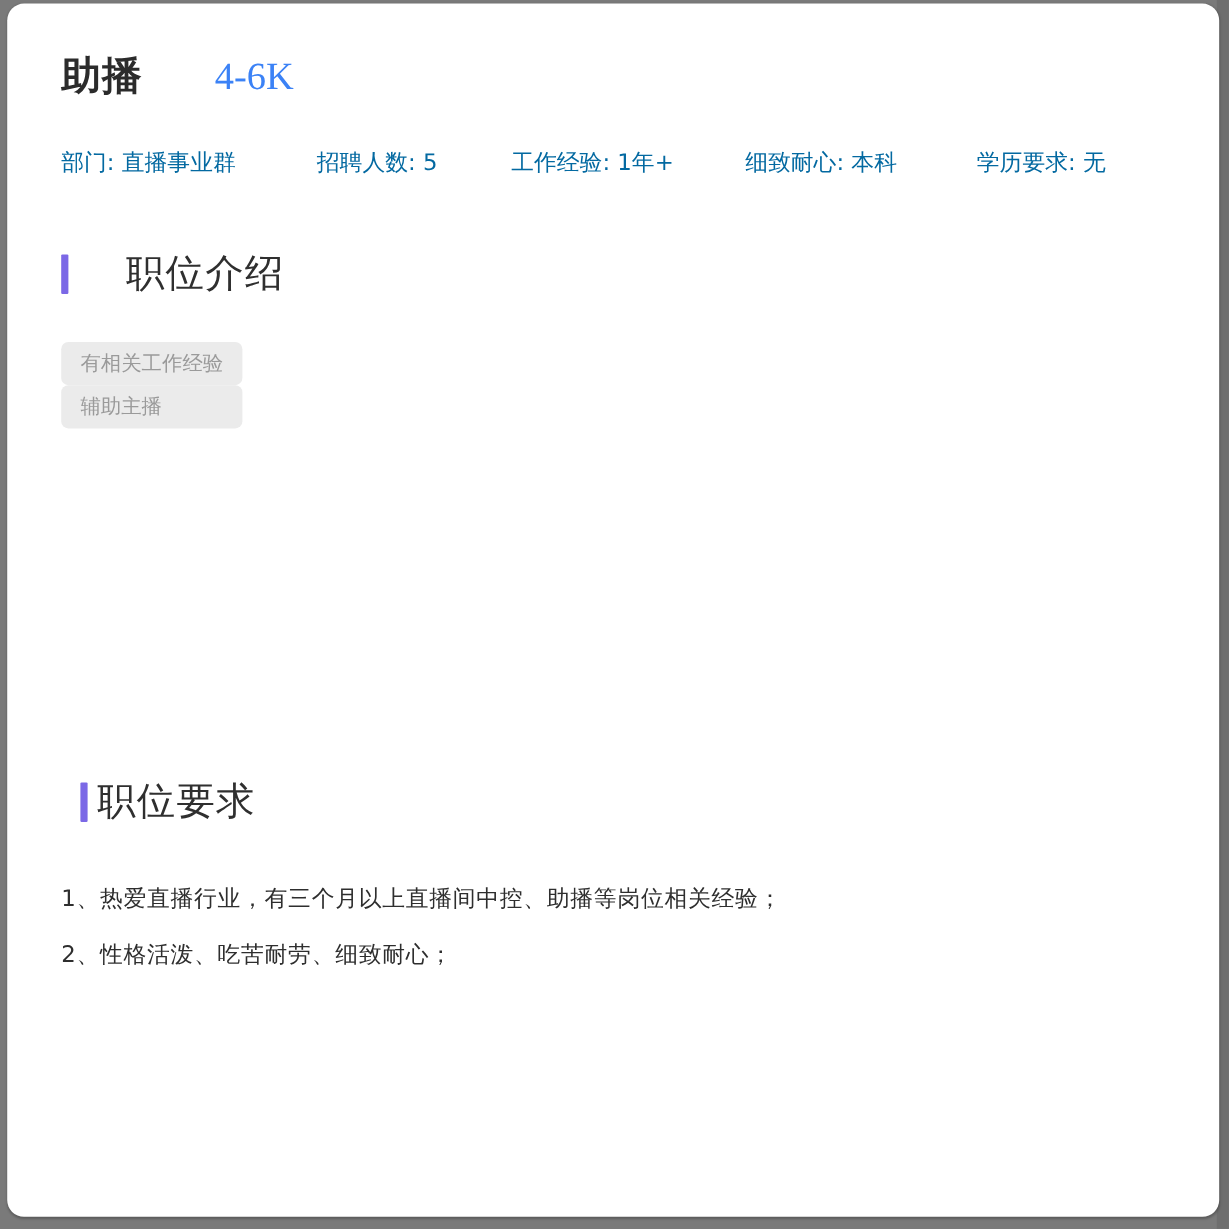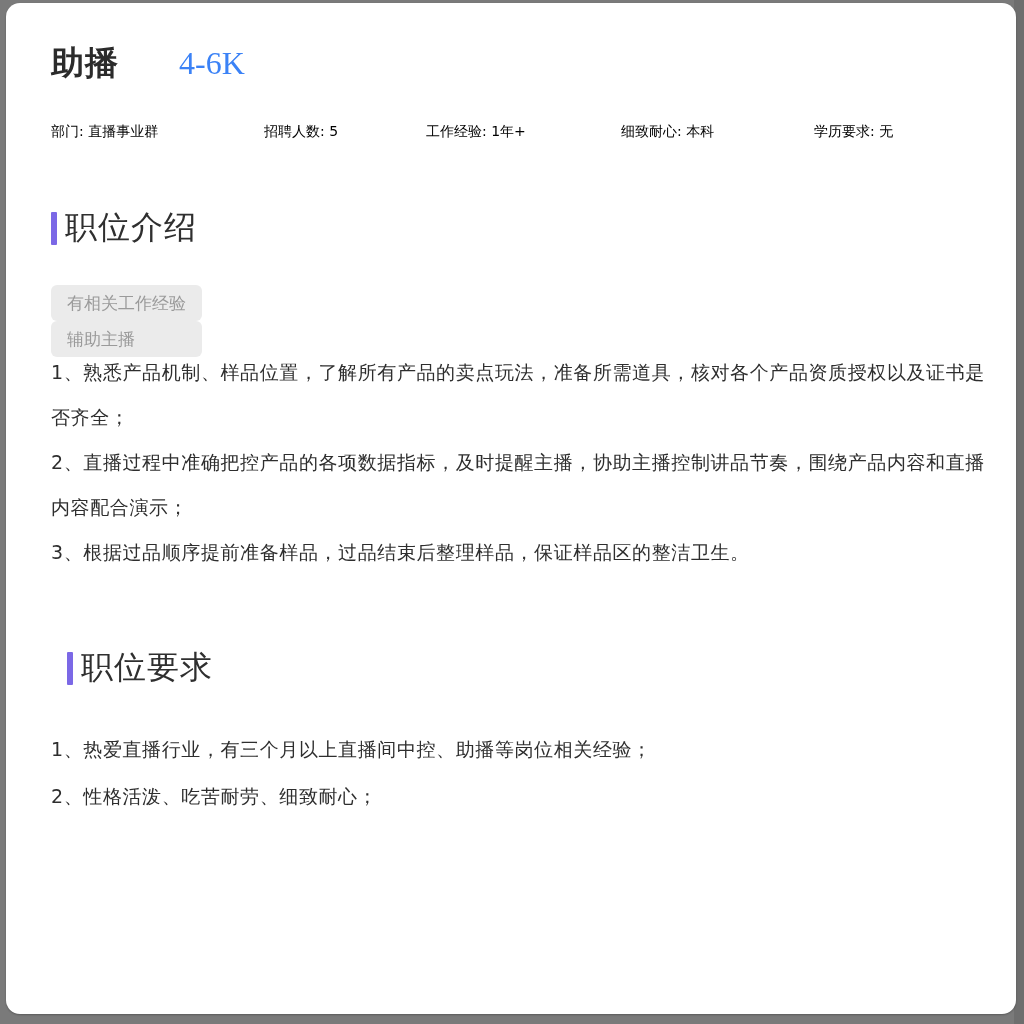"部门: 直播事业群" .meta-row { color: #000000 -> #0369a1; font-size: 14px -> 19px }
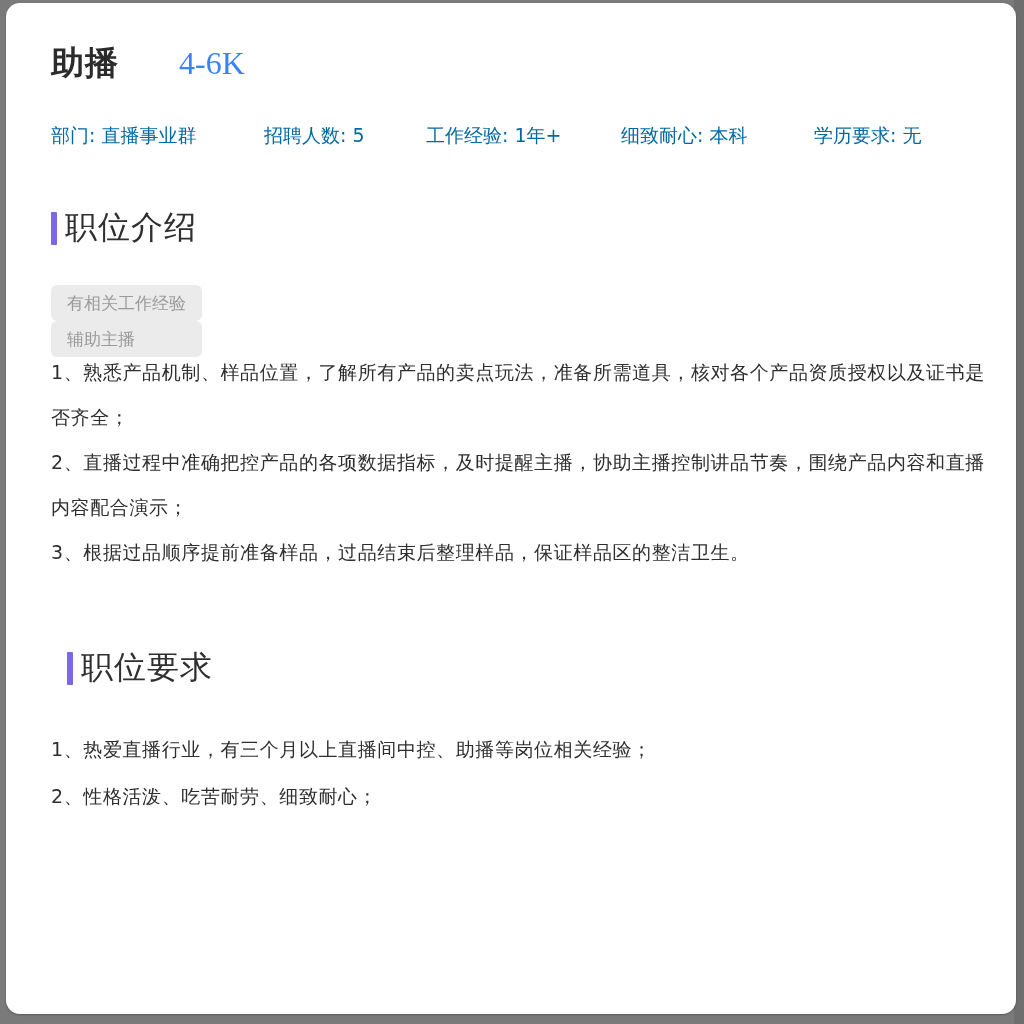"职位介绍" div.section-heading { gap: none -> 40px }
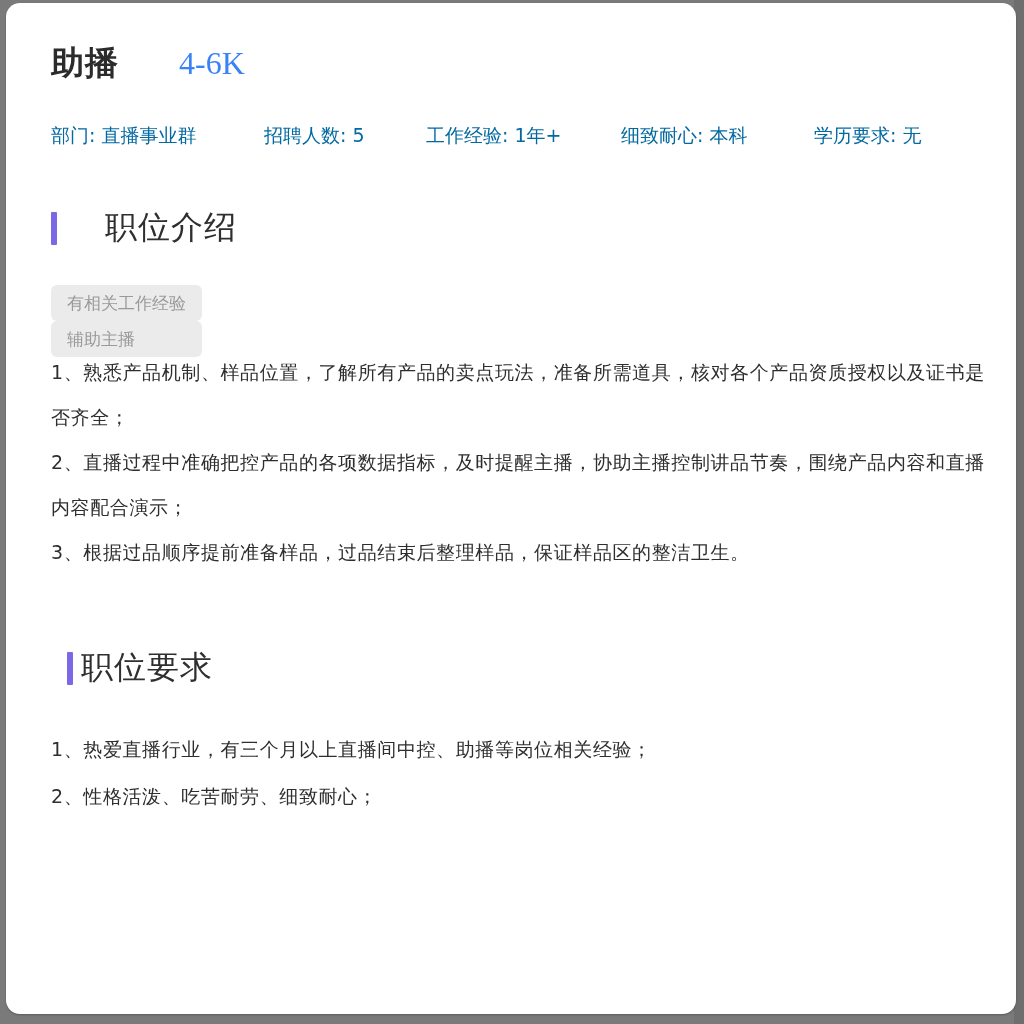"1、熟悉产品机制、样品位置，了解所有产品的卖点玩法，准备所需道具，核对各个产品资" div.para { html: <div> <p>1、熟悉产品机制、样品位置，了解所有产品的卖点玩法，准备所需道具，核对各个产品资质授权以及证书是否齐全；</p> <p>2、直播过程中准确把控产品的各项数据指标，及时提醒主播，协助主播控制讲品节奏，围绕产品内容和直播内容配合演示；</p> <p>3、根据过品顺序提前准备样品，过品结束后整理样品，保证样品区的整洁卫生。</p> </div> -> none }
